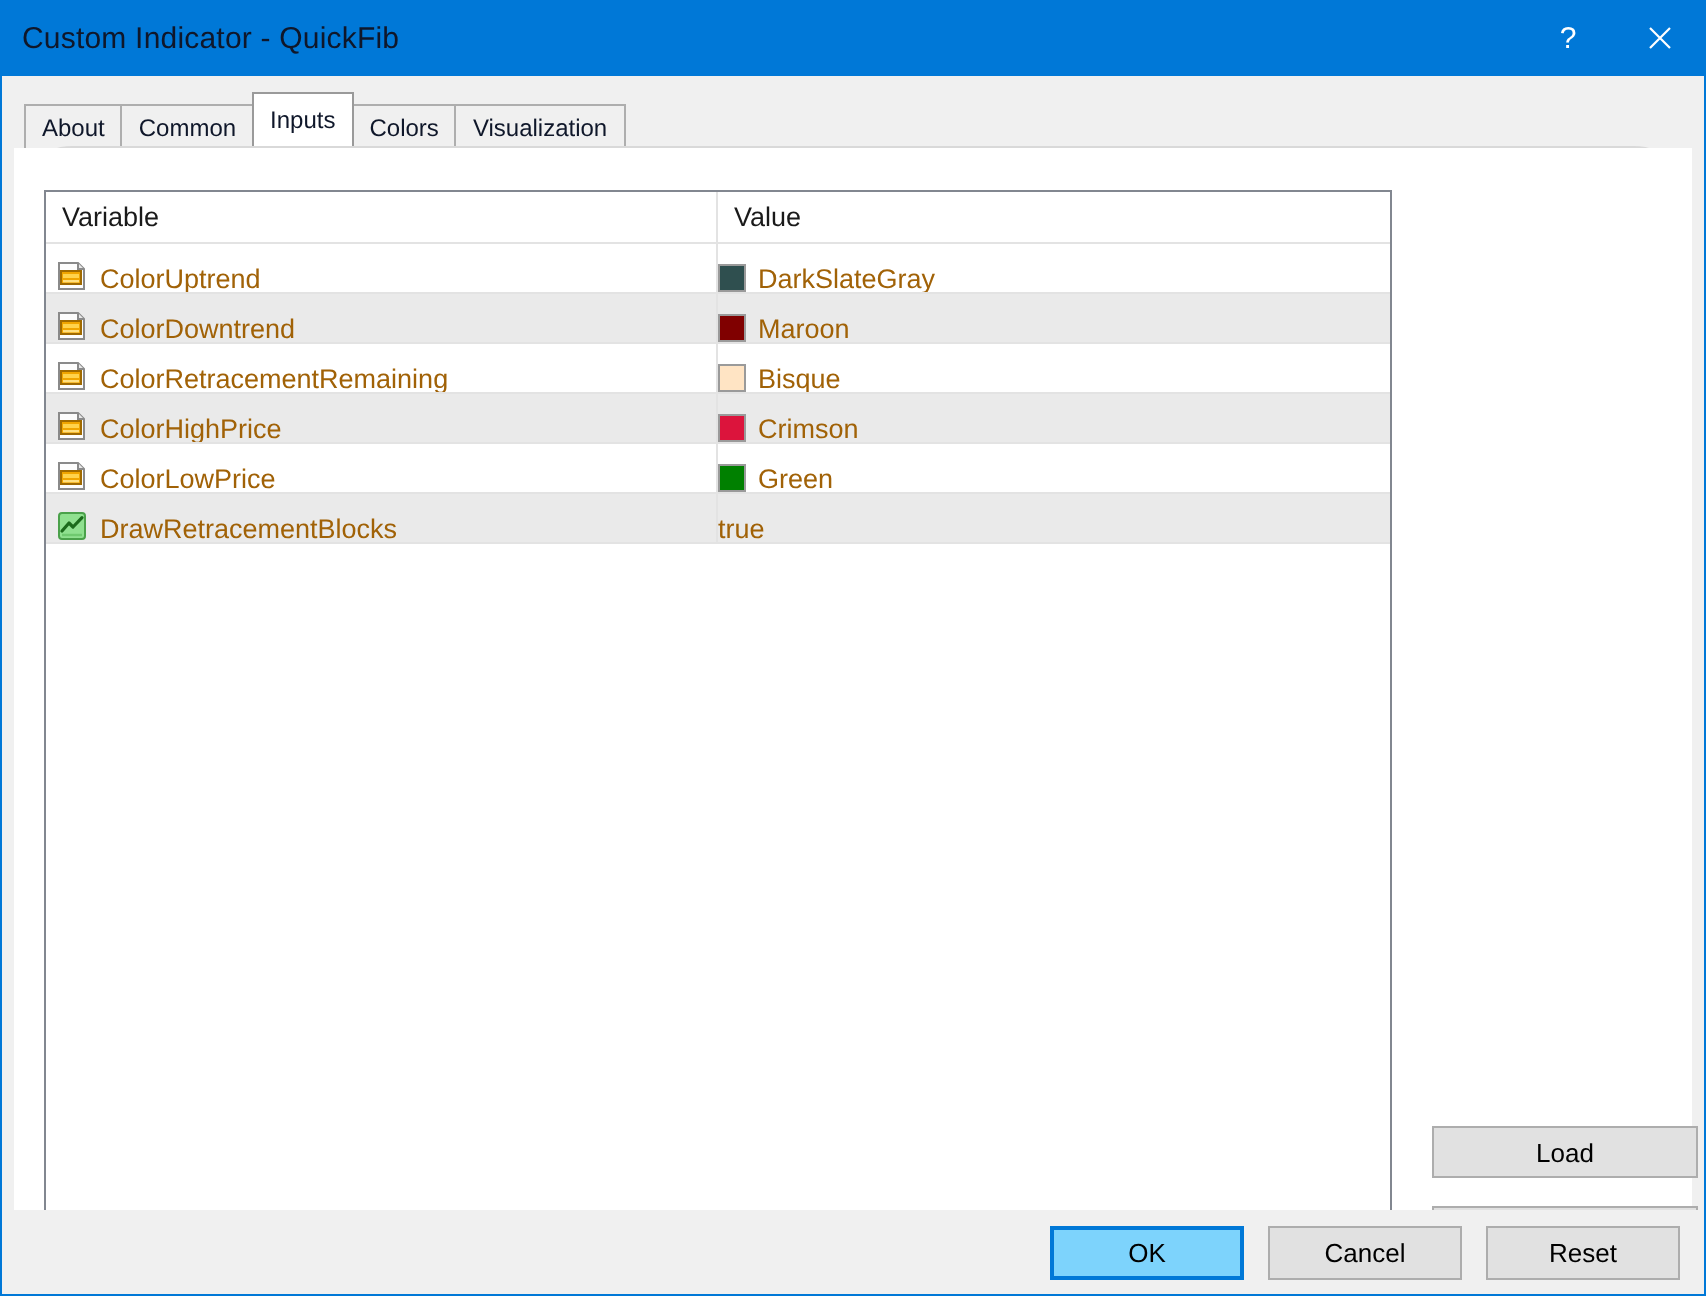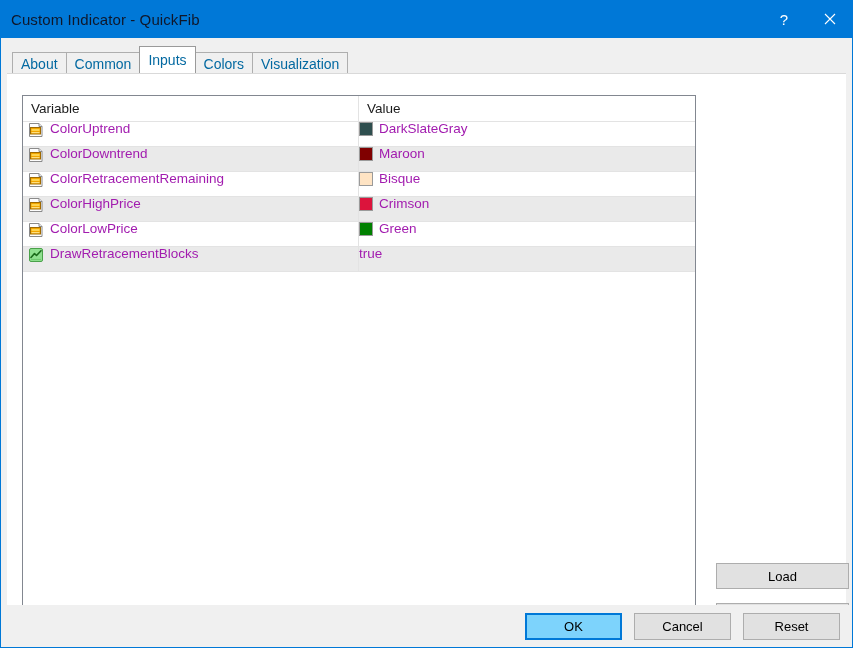"About" .tab { color: #0369a1 -> #0f172a; font-size: 14px -> 12px }
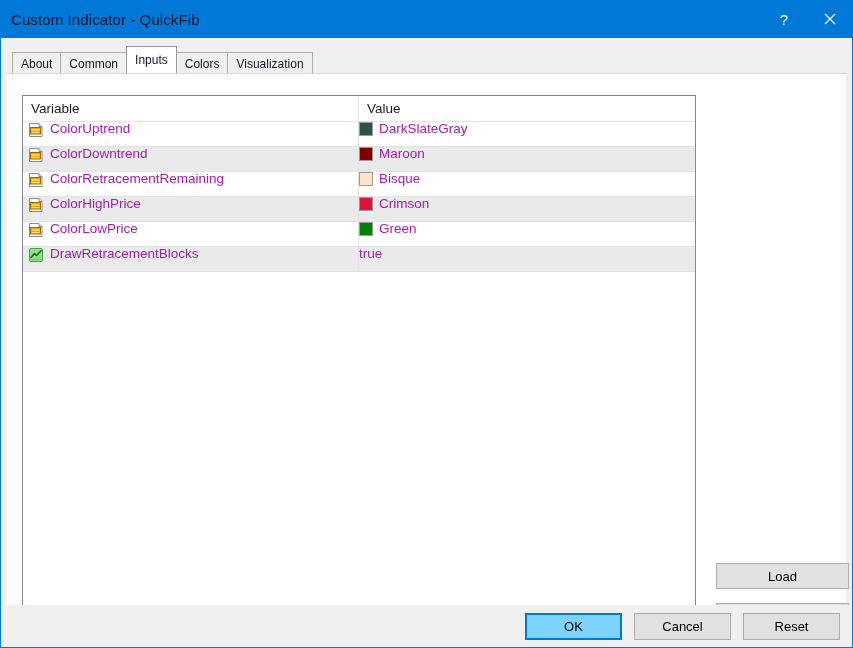"Variable" .tabpage { border-radius: none -> 29px }
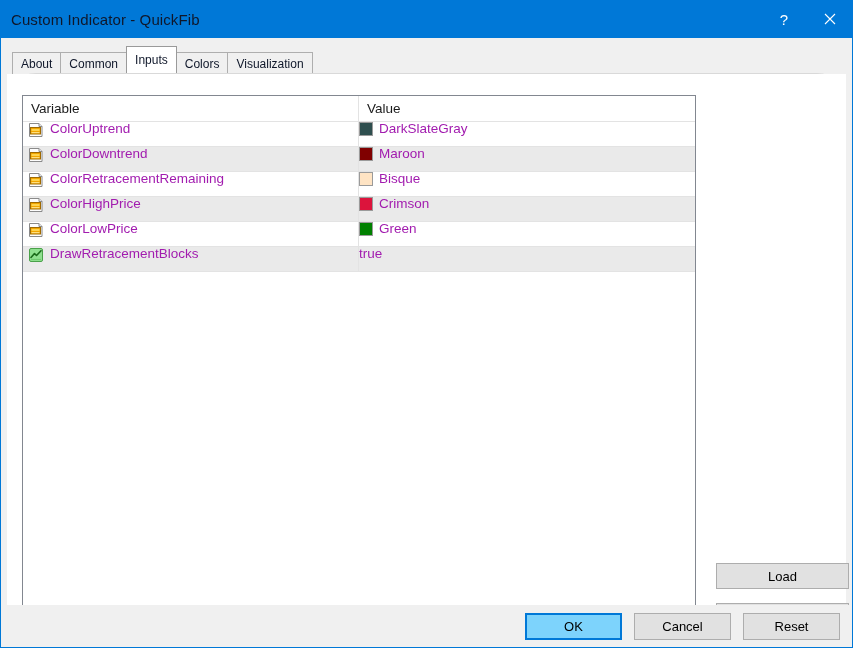"ColorUptrend" .cell { align-items: flex-start -> flex-end; color: #a21caf -> #a16207 }
